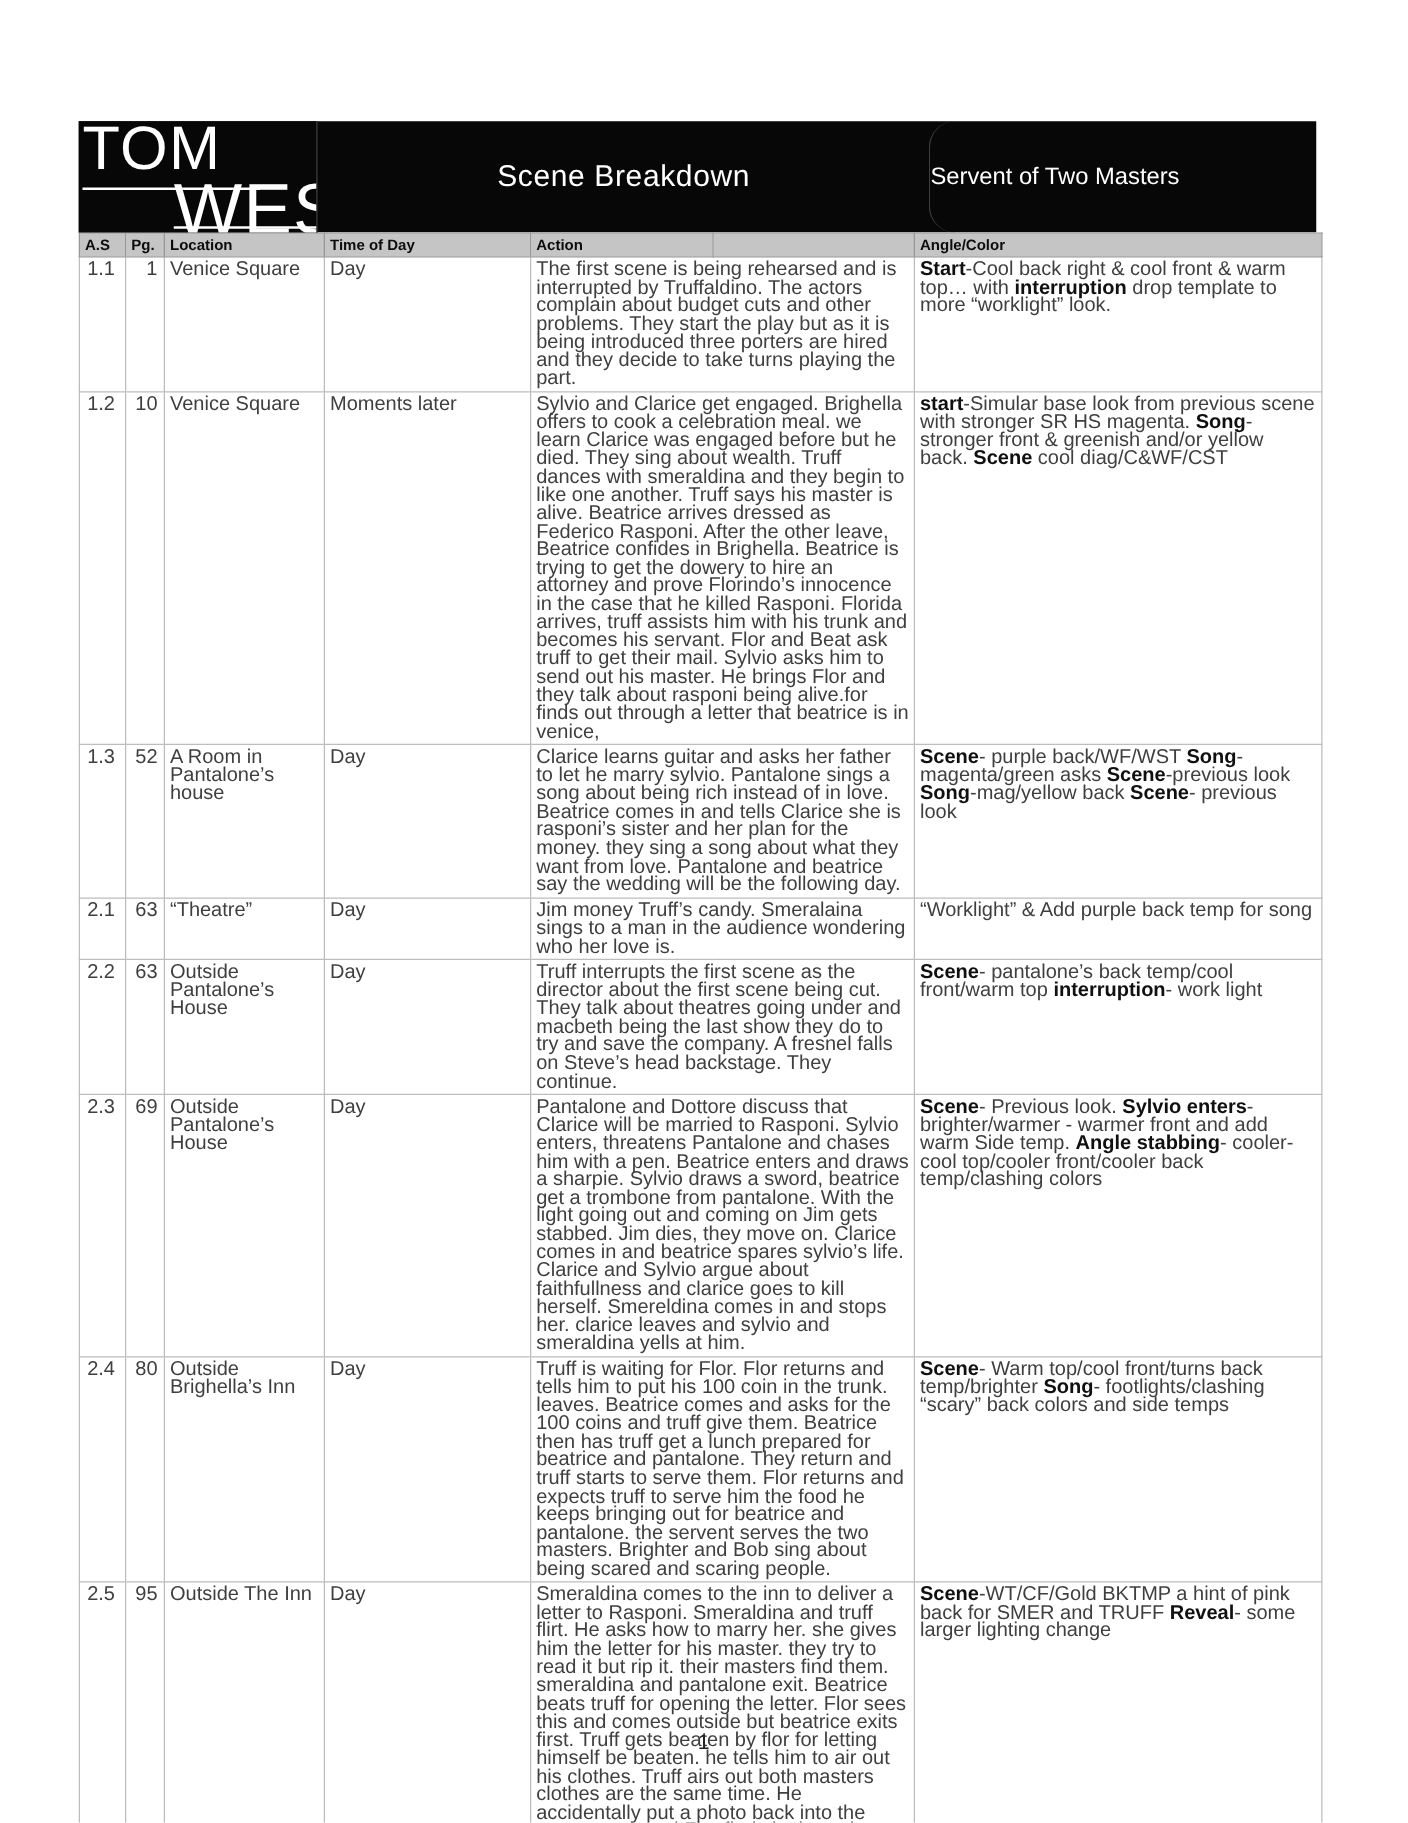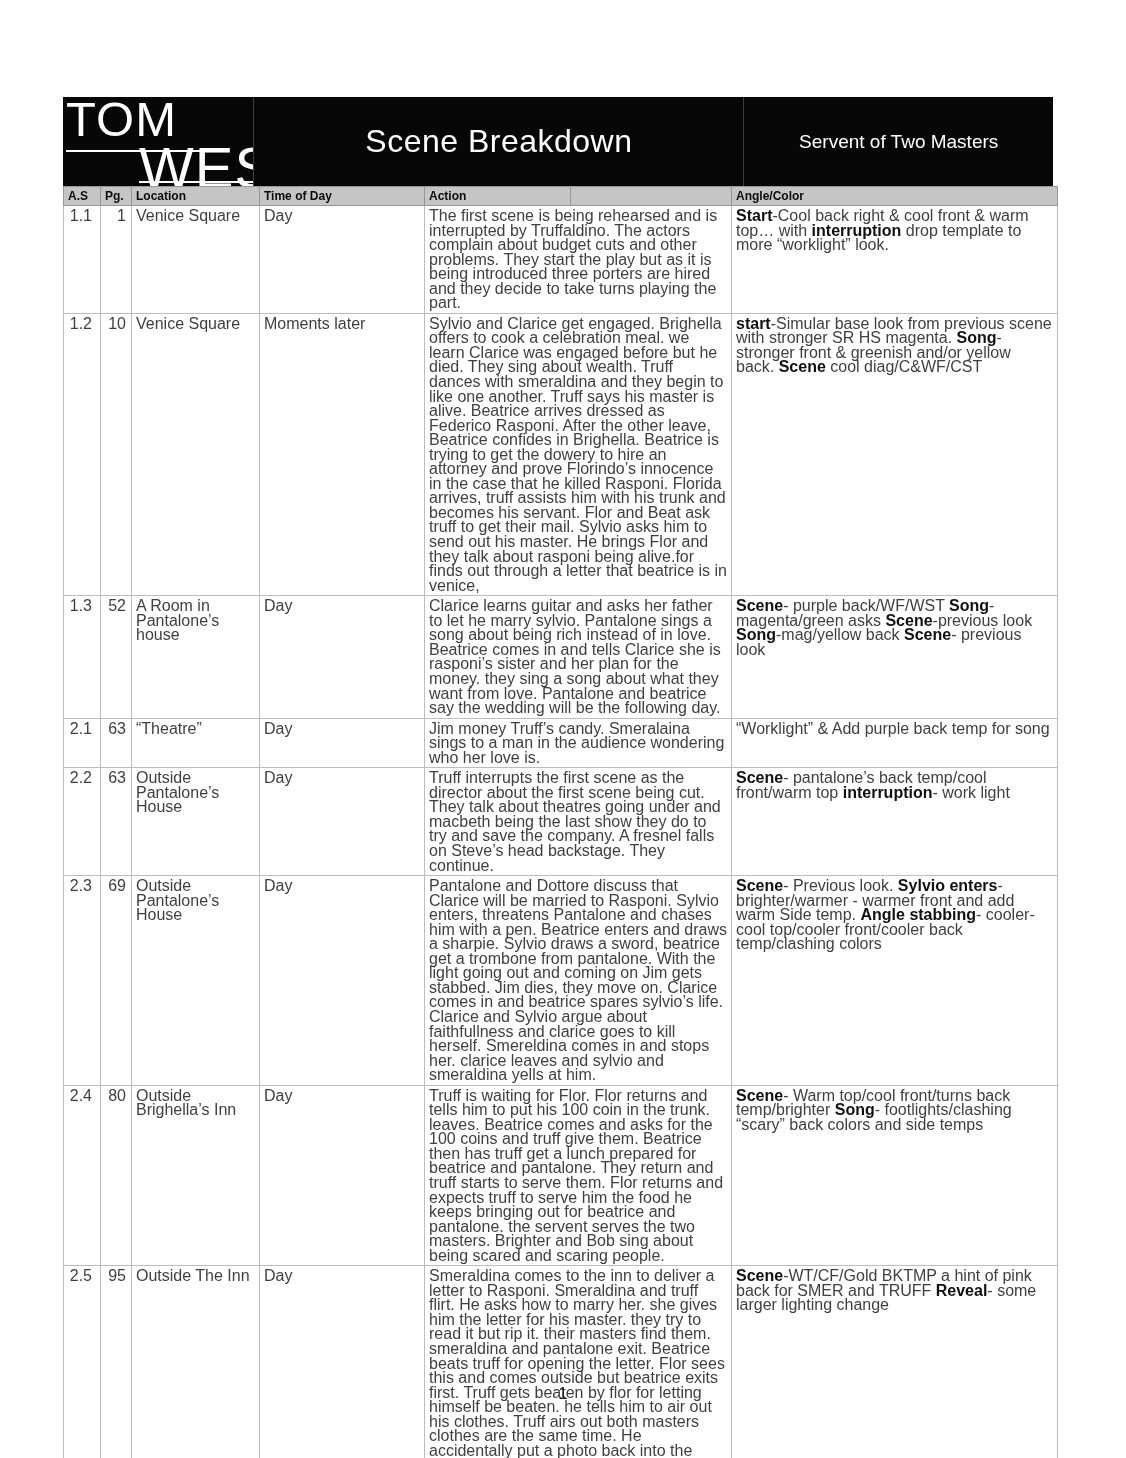"Scene Breakdown" .band-mid { font-size: 32px -> 24px }
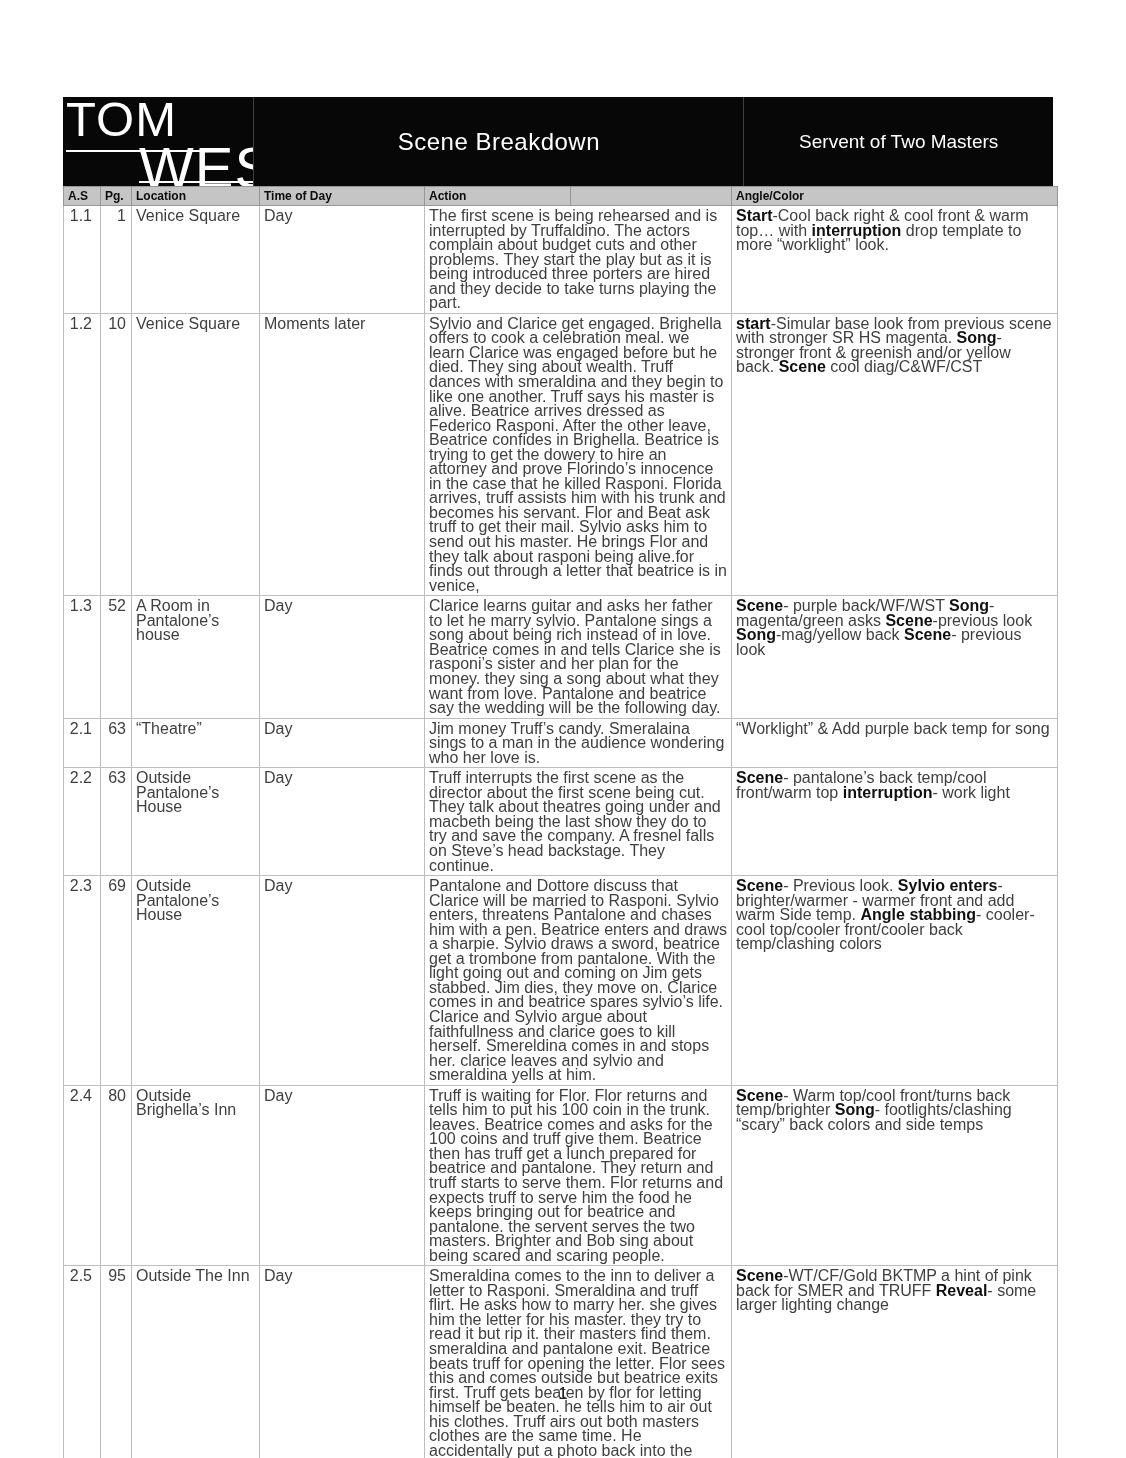"Servent of Two Masters" .band-right { border-radius: none -> 21px; justify-content: center -> none }
